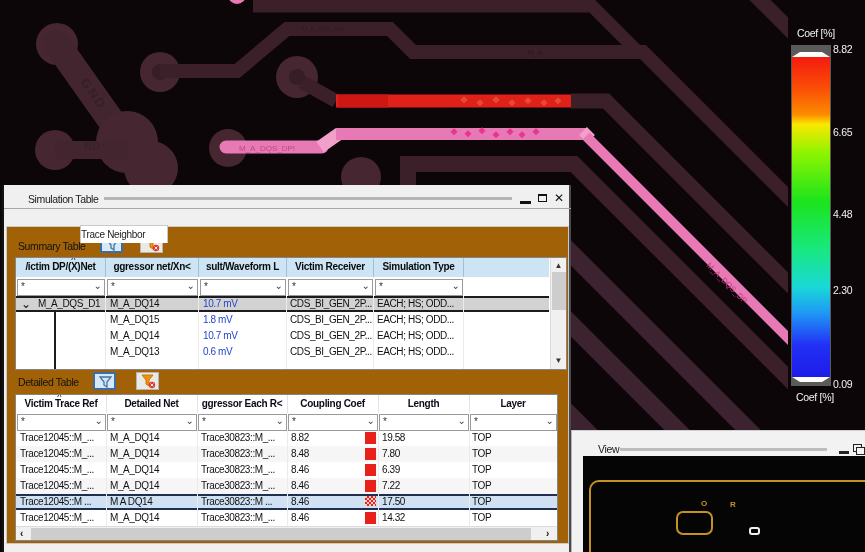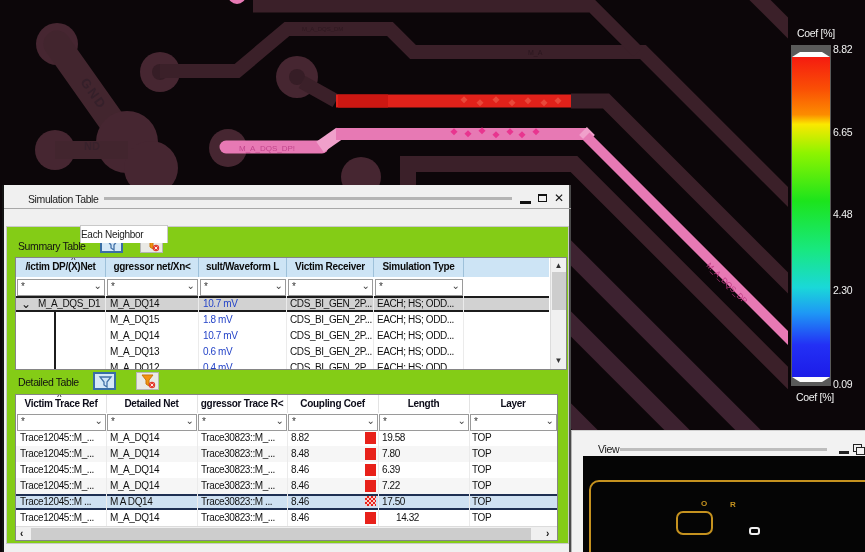"Each Neighbor" div.tab { text: Each -> Trace }
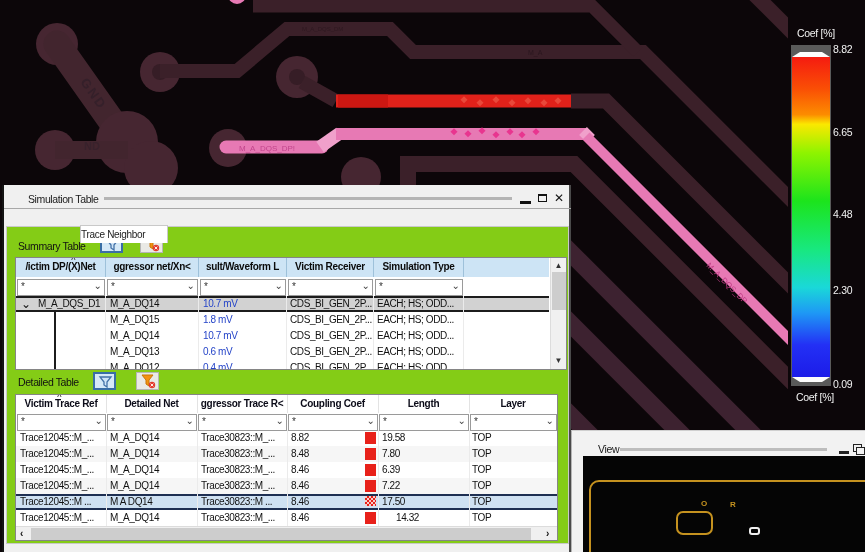"Summary Table" #tabpage { background: #84cc16 -> #a16207 }
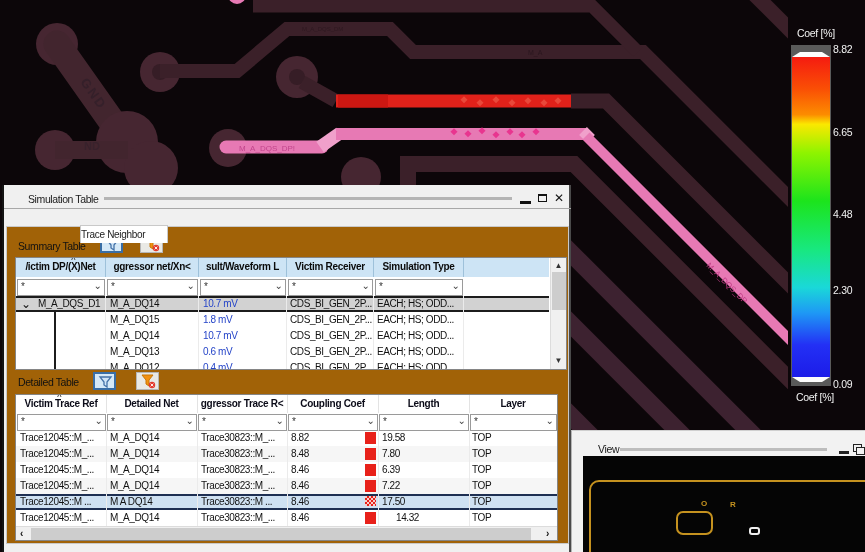"M_A_DQ12" div.abs { html: <div> <div>M_A_DQ12</div> <div>0.4 mV</div> <div>CDS_BI_GEN_2P</div> <div>EACH; HS; ODD</div> </div> -> none }
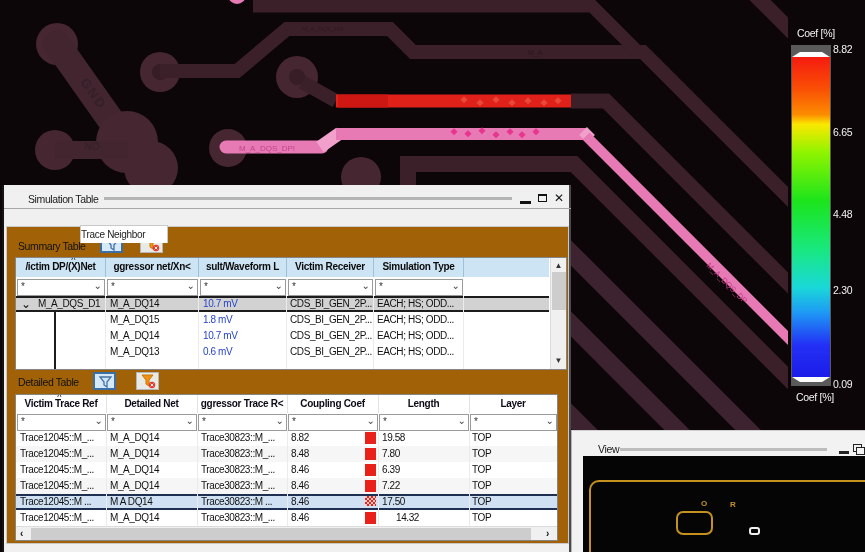"ggressor Trace R˂" div.abs { text: Trace -> Each }
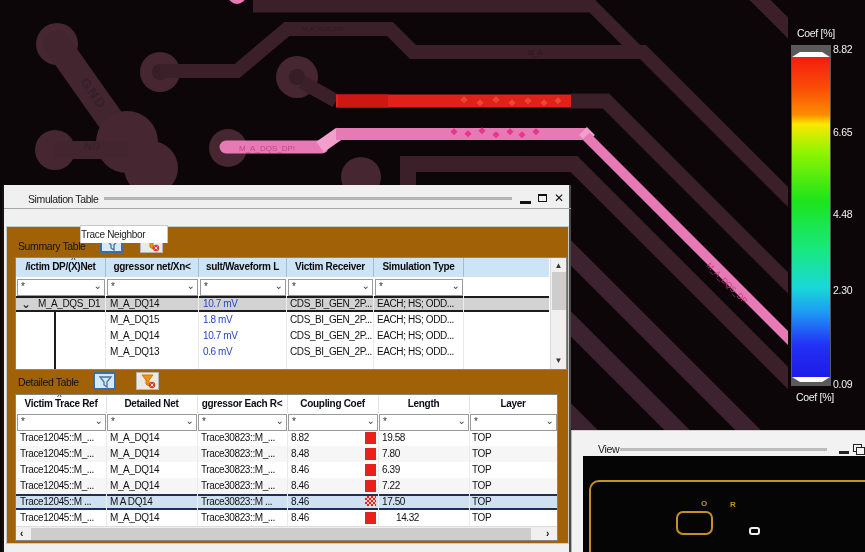"14.32" div.c { margin-left: 14px -> none }
